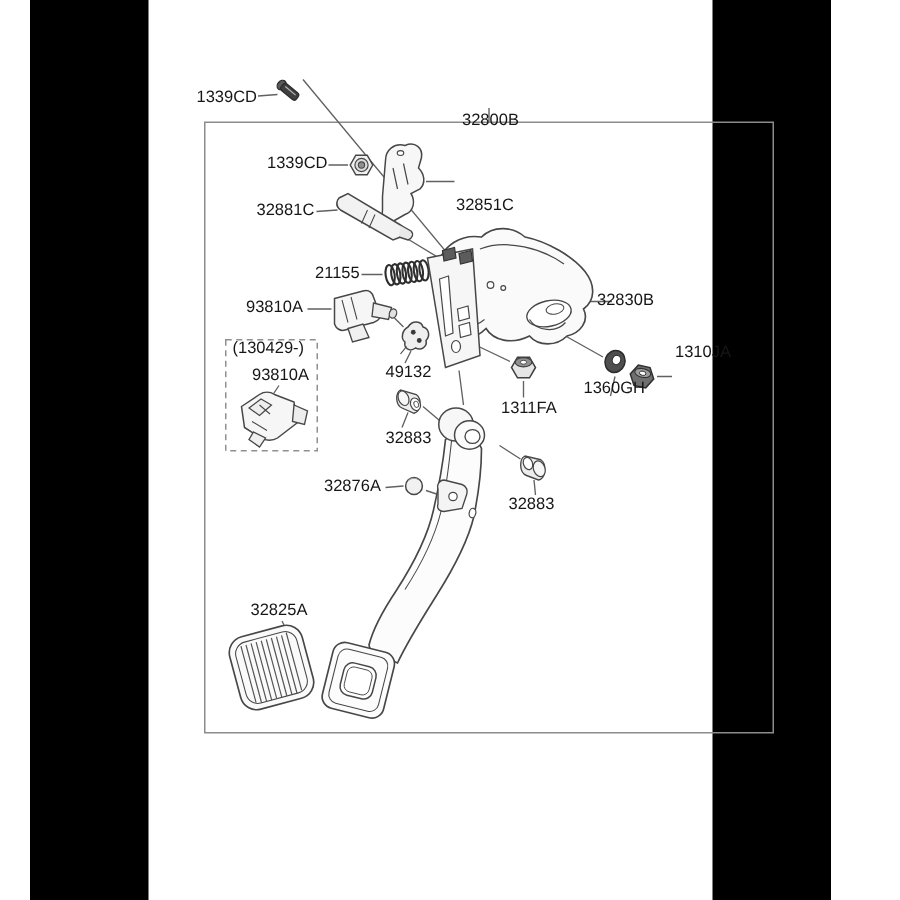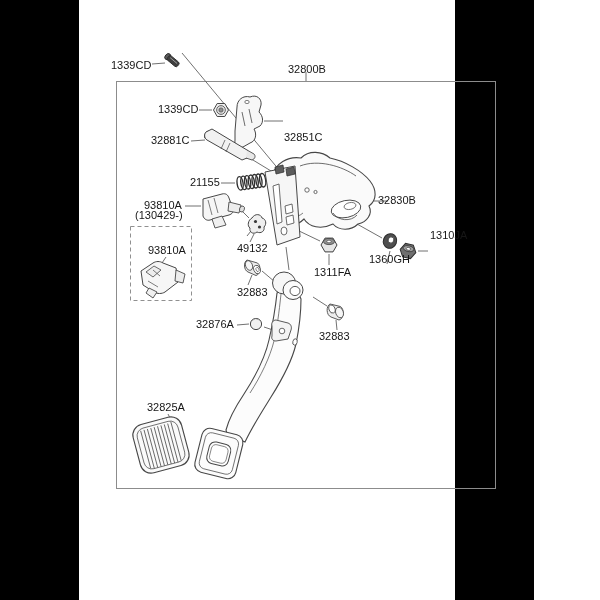"1339CD" .screen { margin-left: none -> 20px }
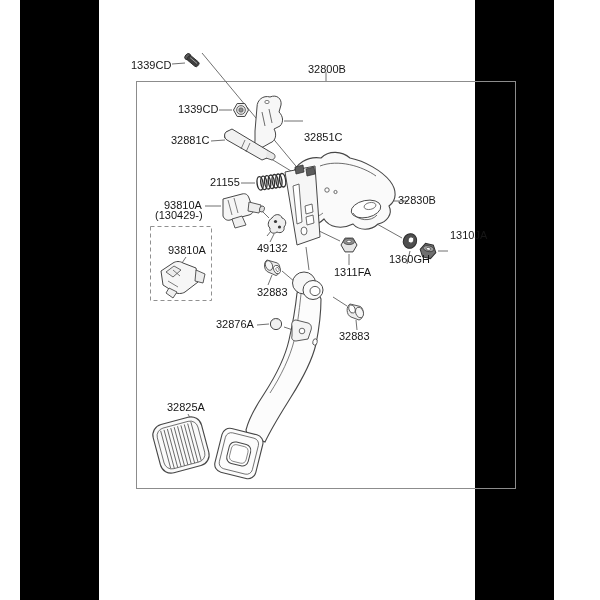"32800B" div.lbl { top: 64px -> 75px }
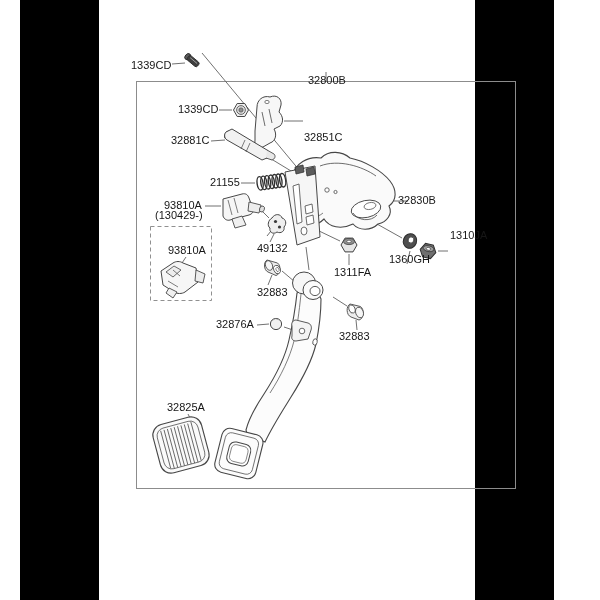"(130429-)" div.lbl { top: 210px -> 227px }
